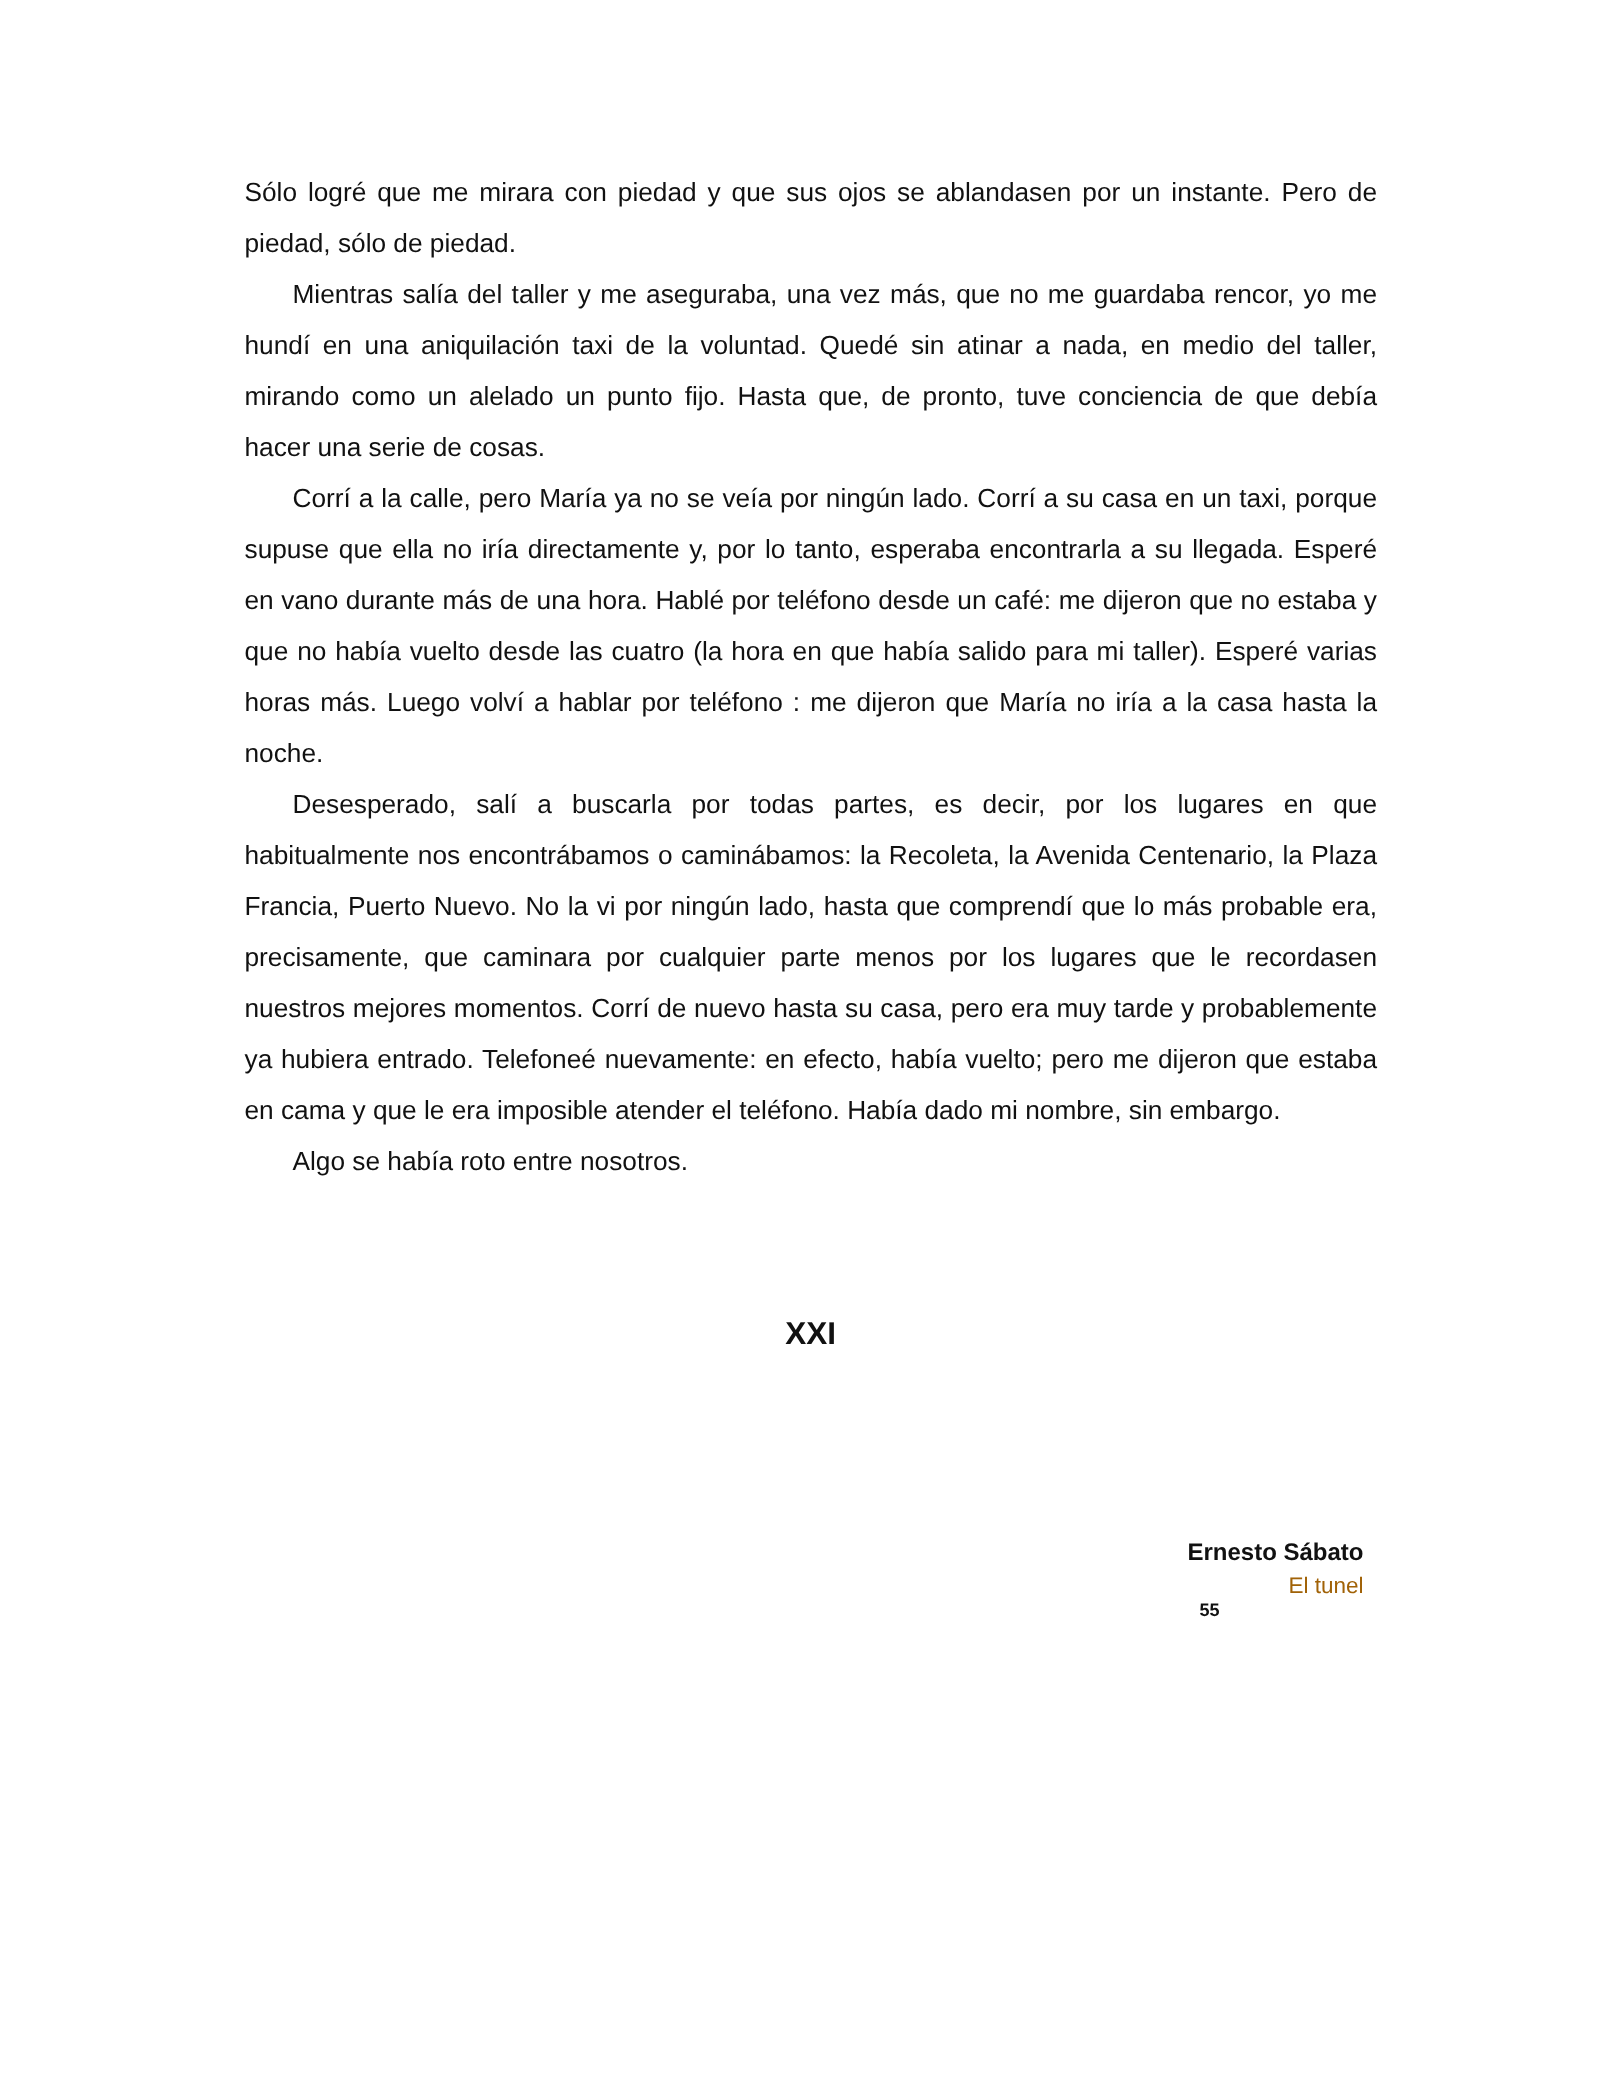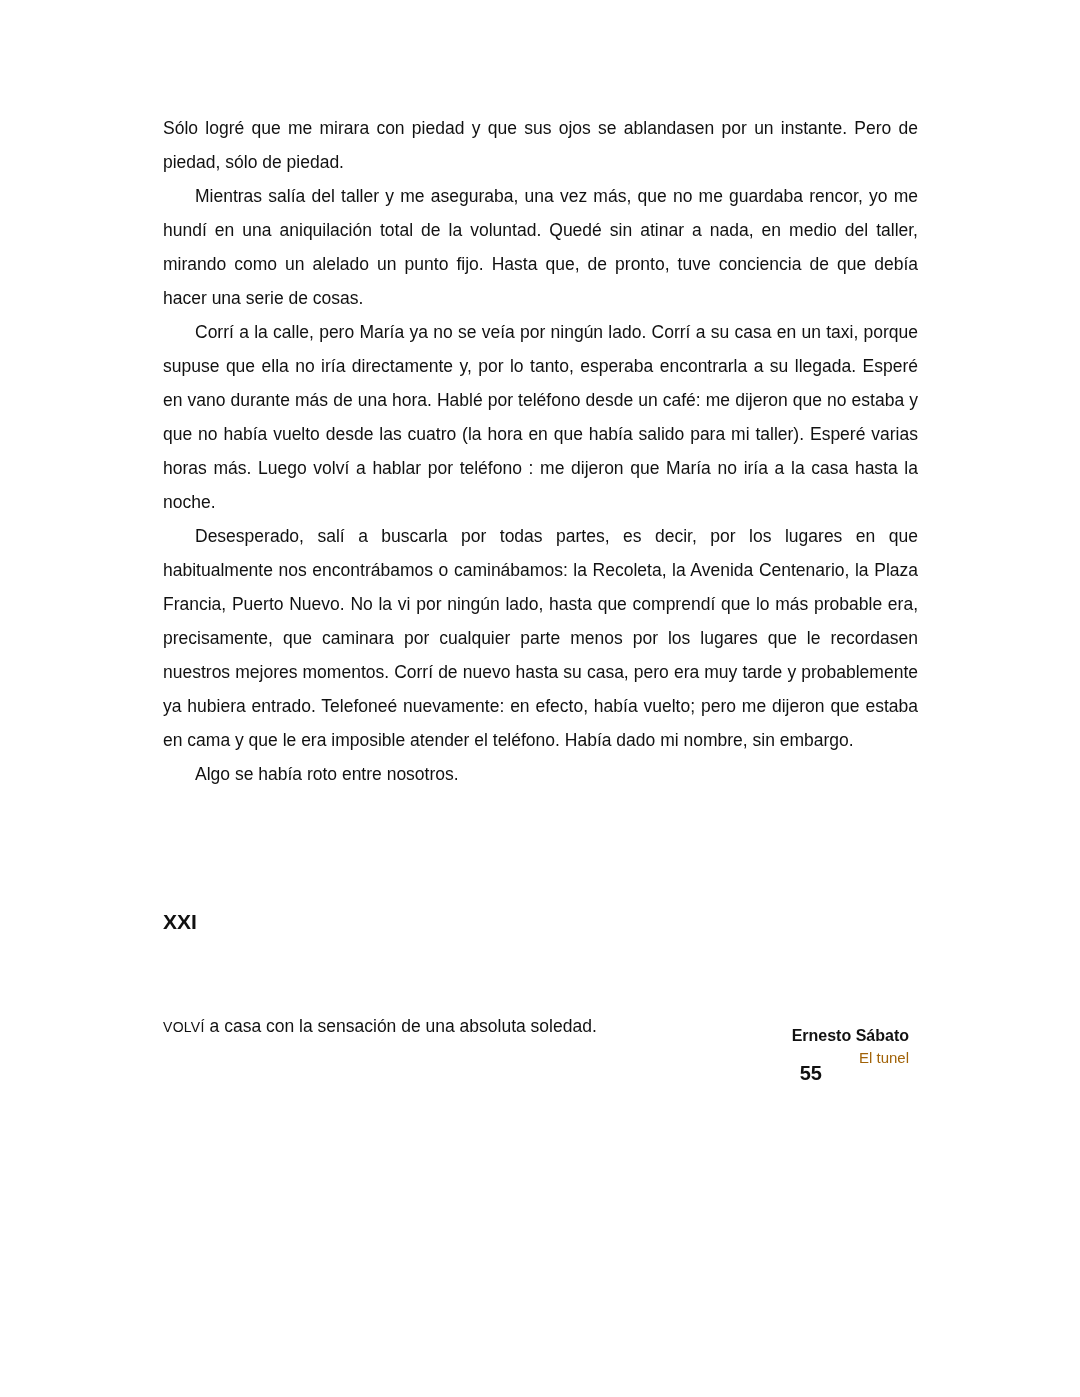"Mientras salía del taller y" p.indent { text: total -> taxi }
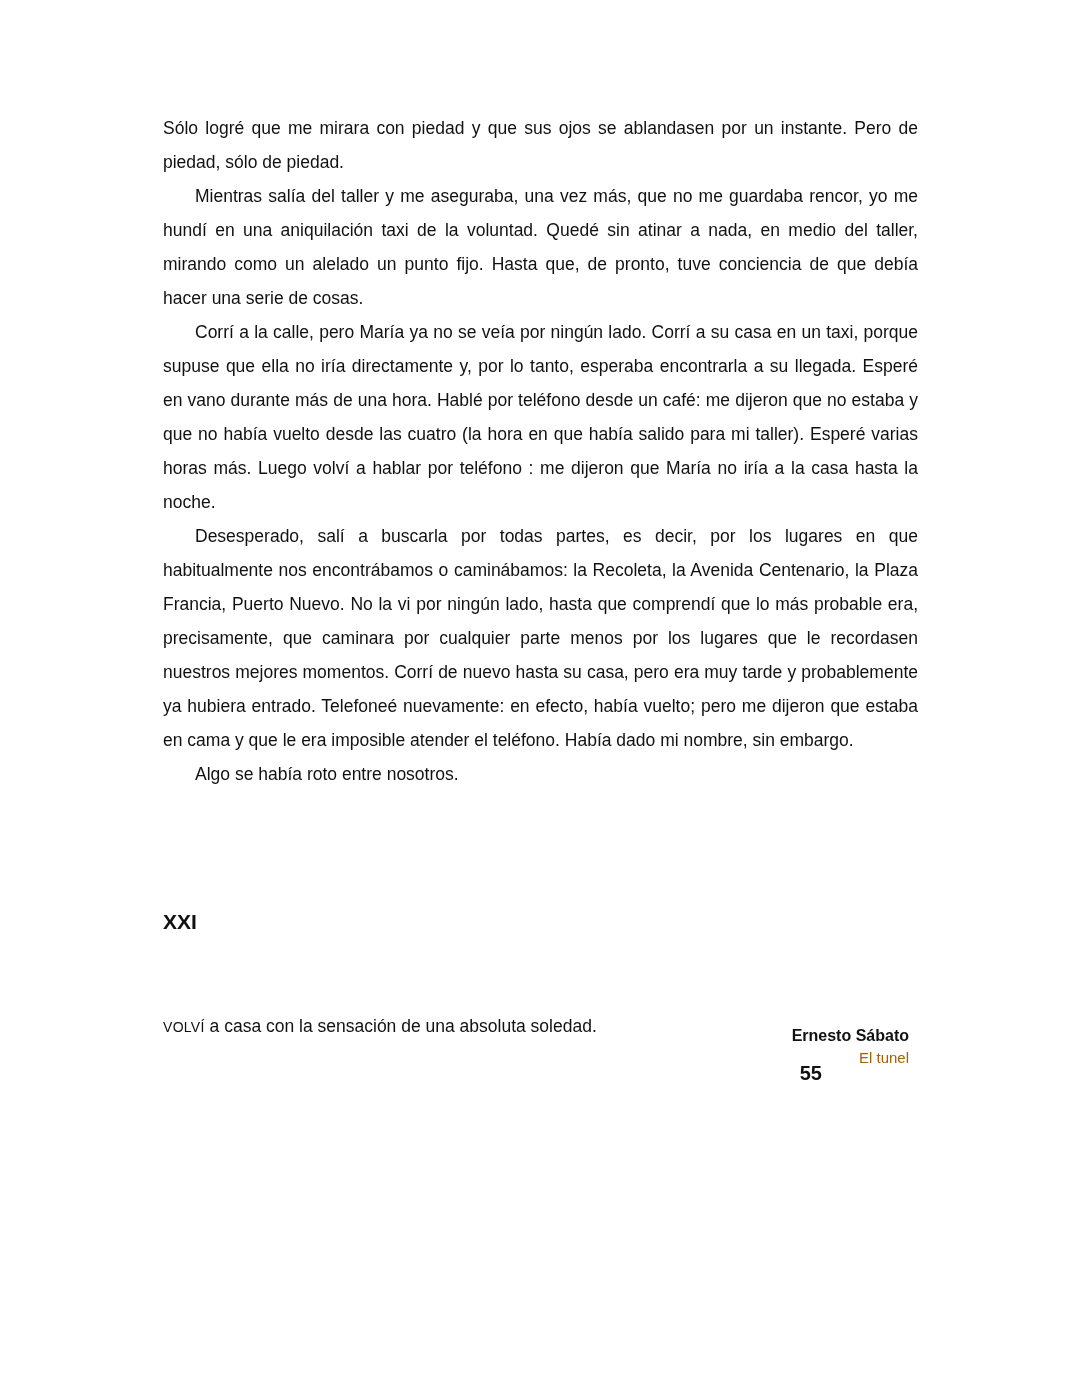"XXI" .chapter-heading { margin-top: 116px -> 84px; text-align: none -> center }
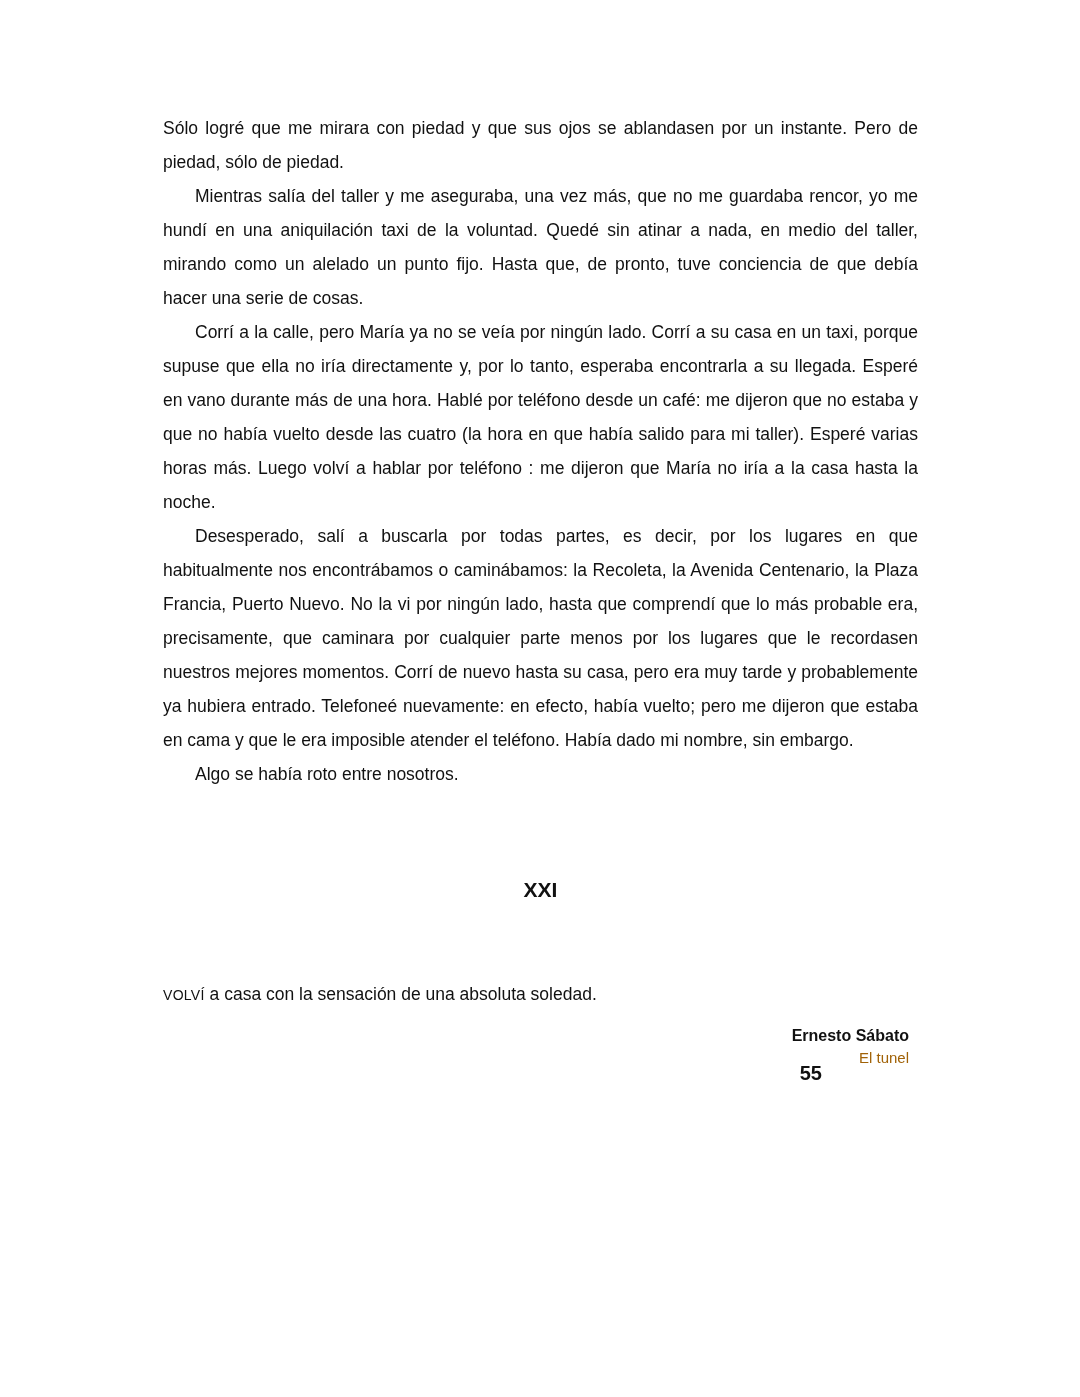"VOLVÍ a casa con la" p.intro { html: <p><span>VOLVÍ</span><span> a casa con la sensación de una absoluta soledad.</span></p> -> none }
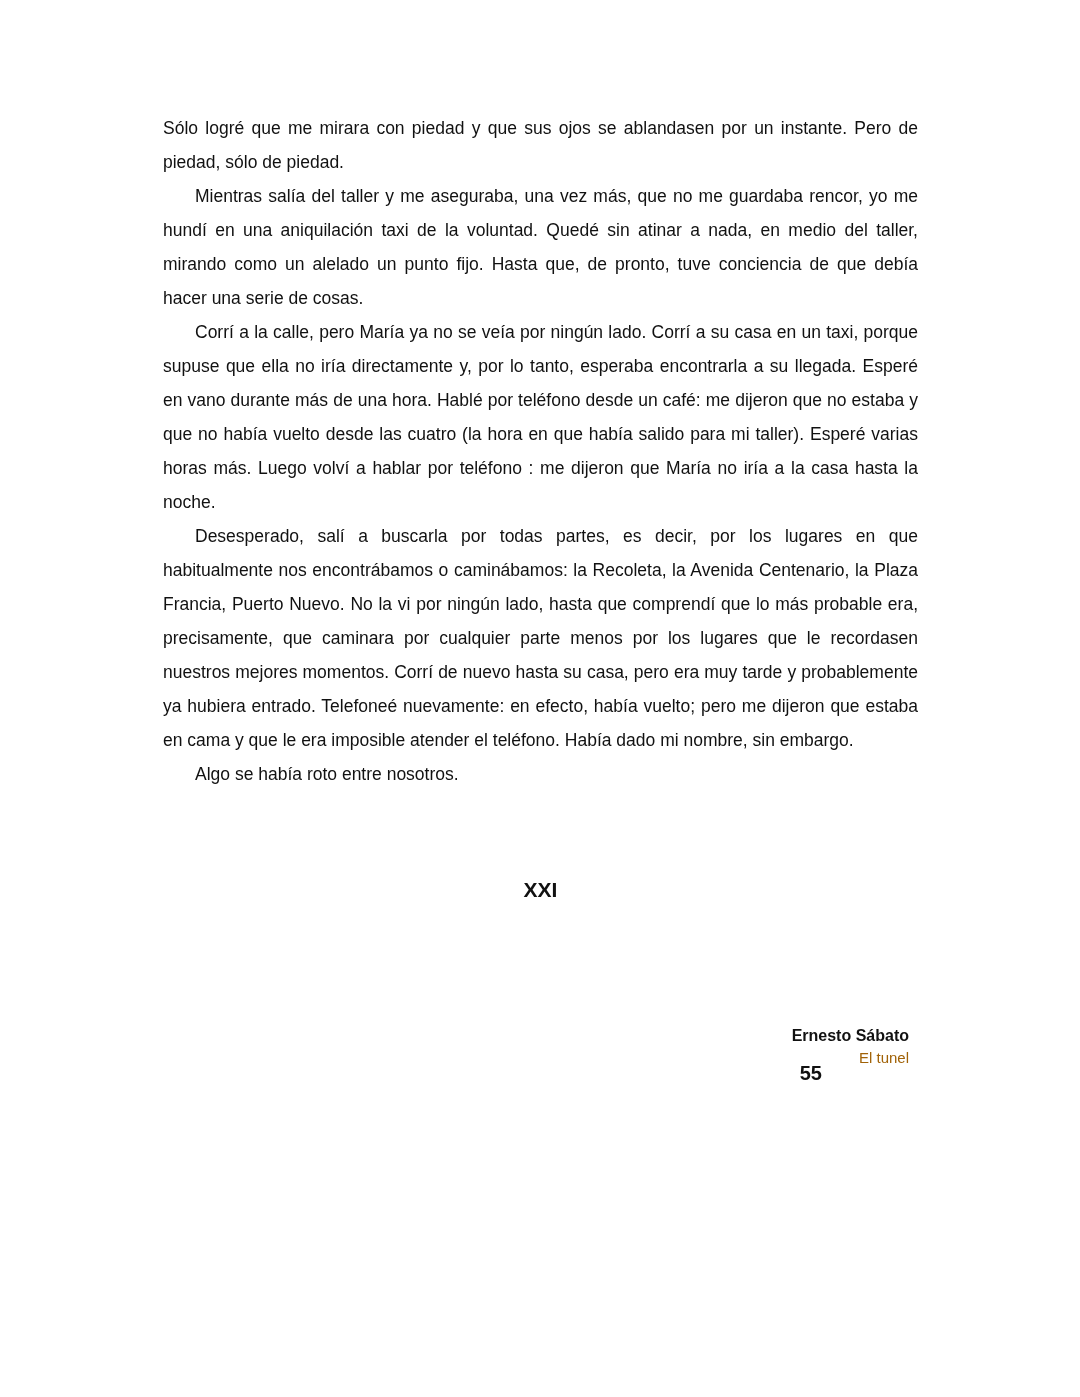"55" .footer-page-number { font-size: 20px -> 12px }
